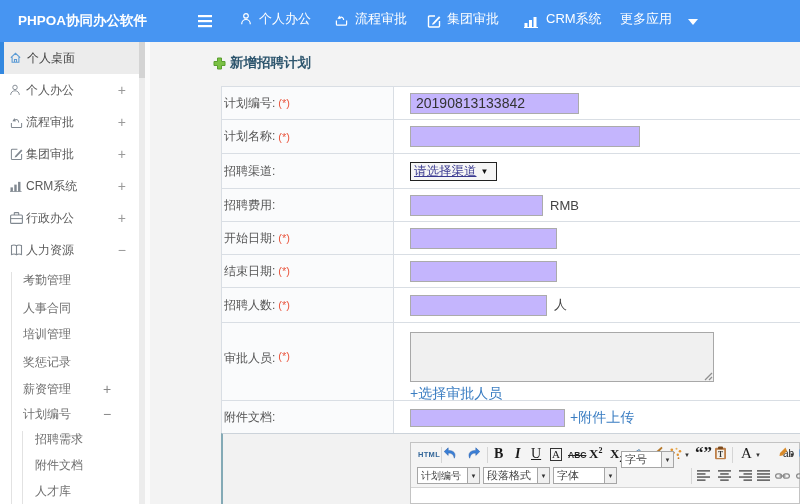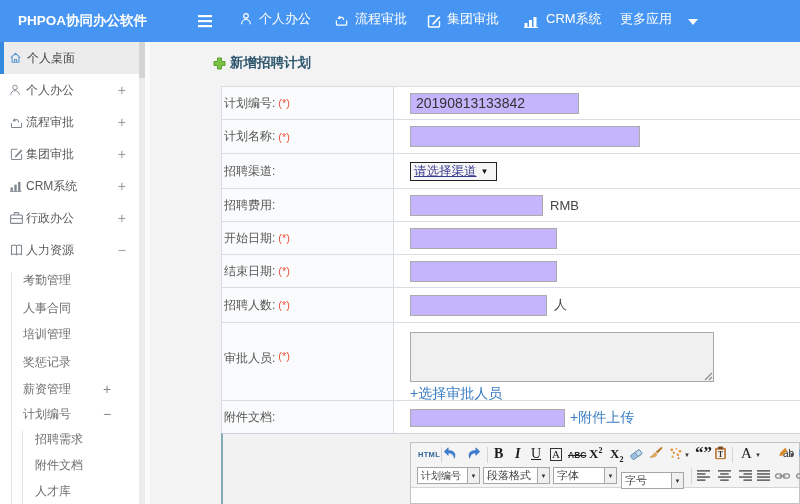"字号" div.ddl { top: 29px -> 8px; width: 63px -> 53px }
